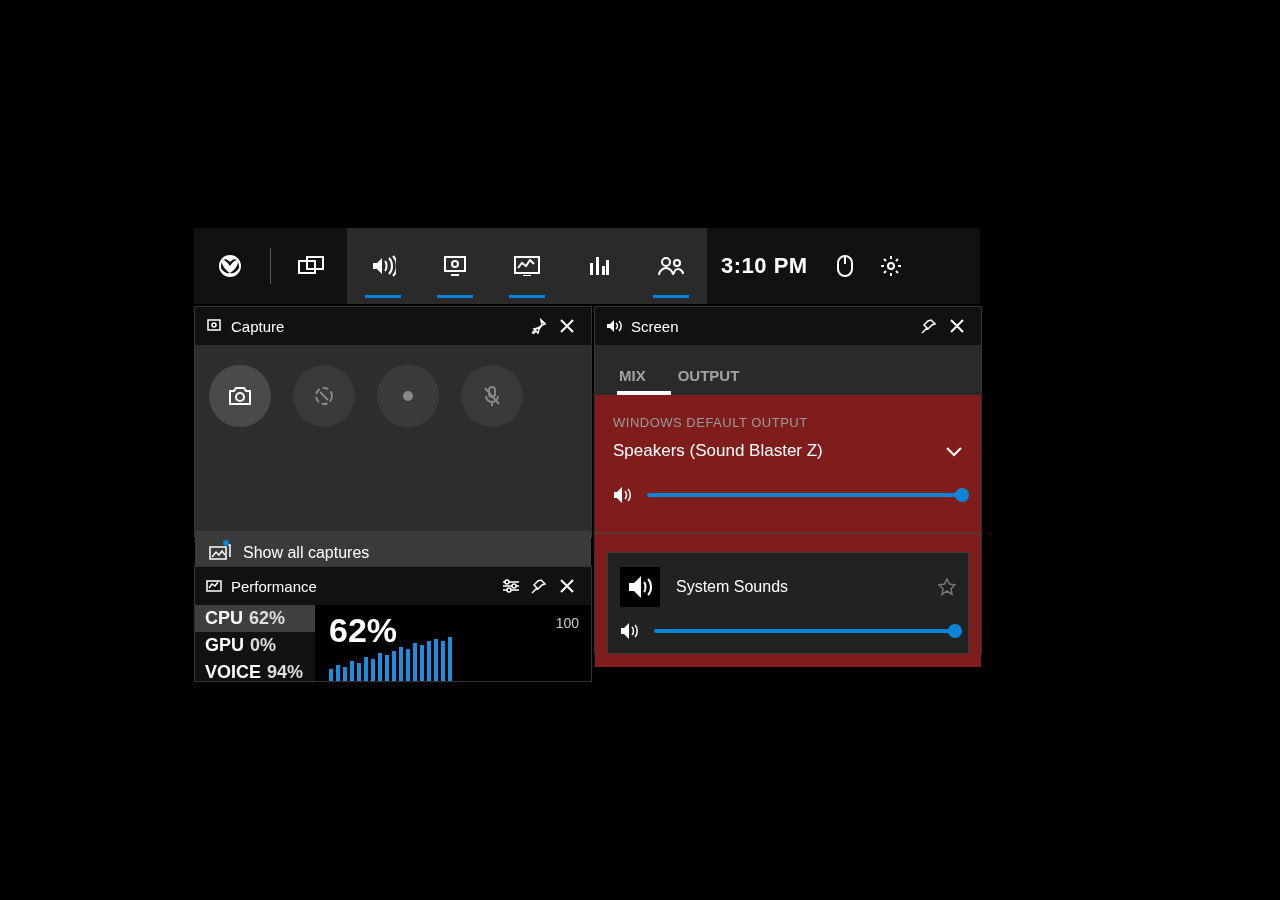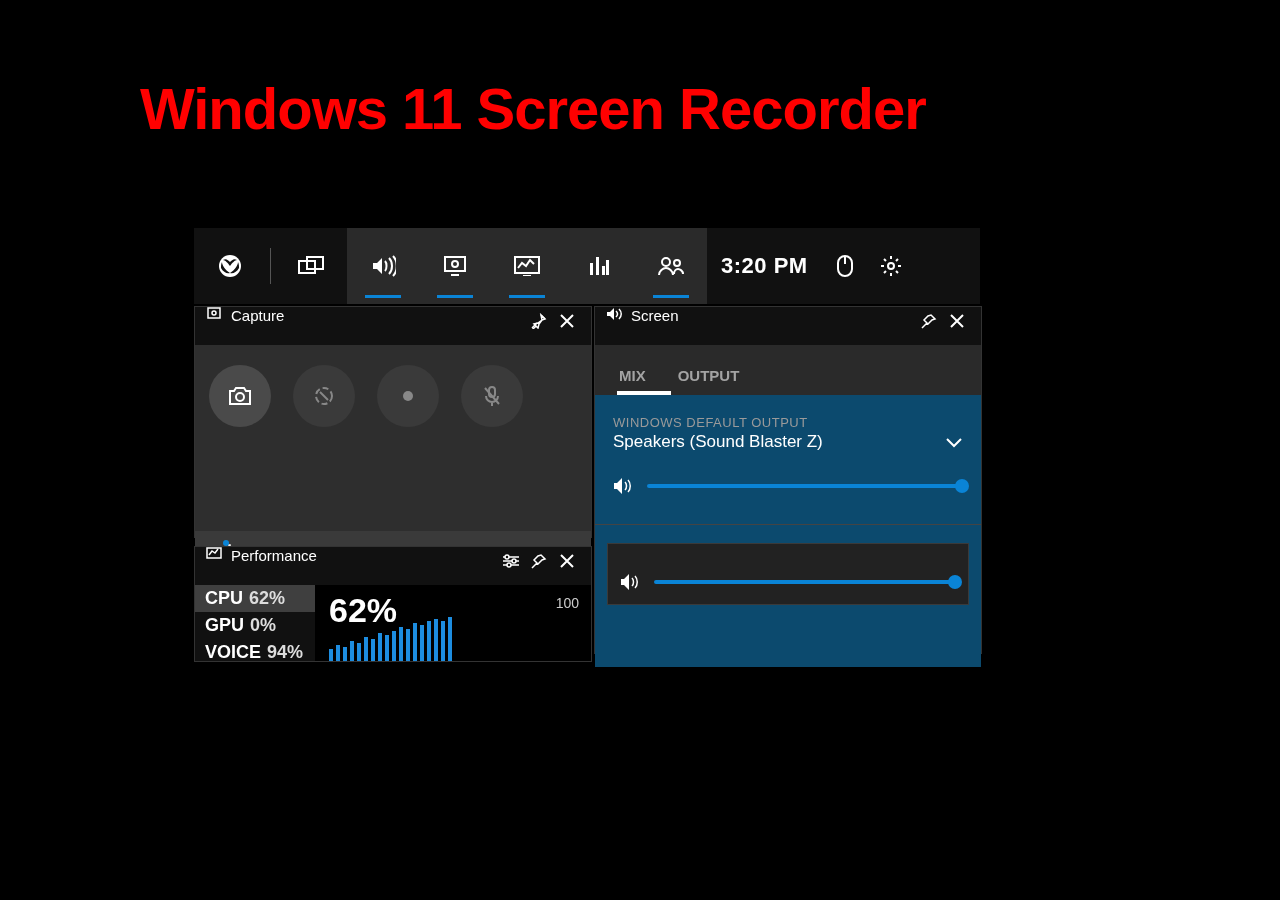"Windows 11 Screen Recorder" div.title { html: <div>Windows 11 Screen Recorder</div> -> none }
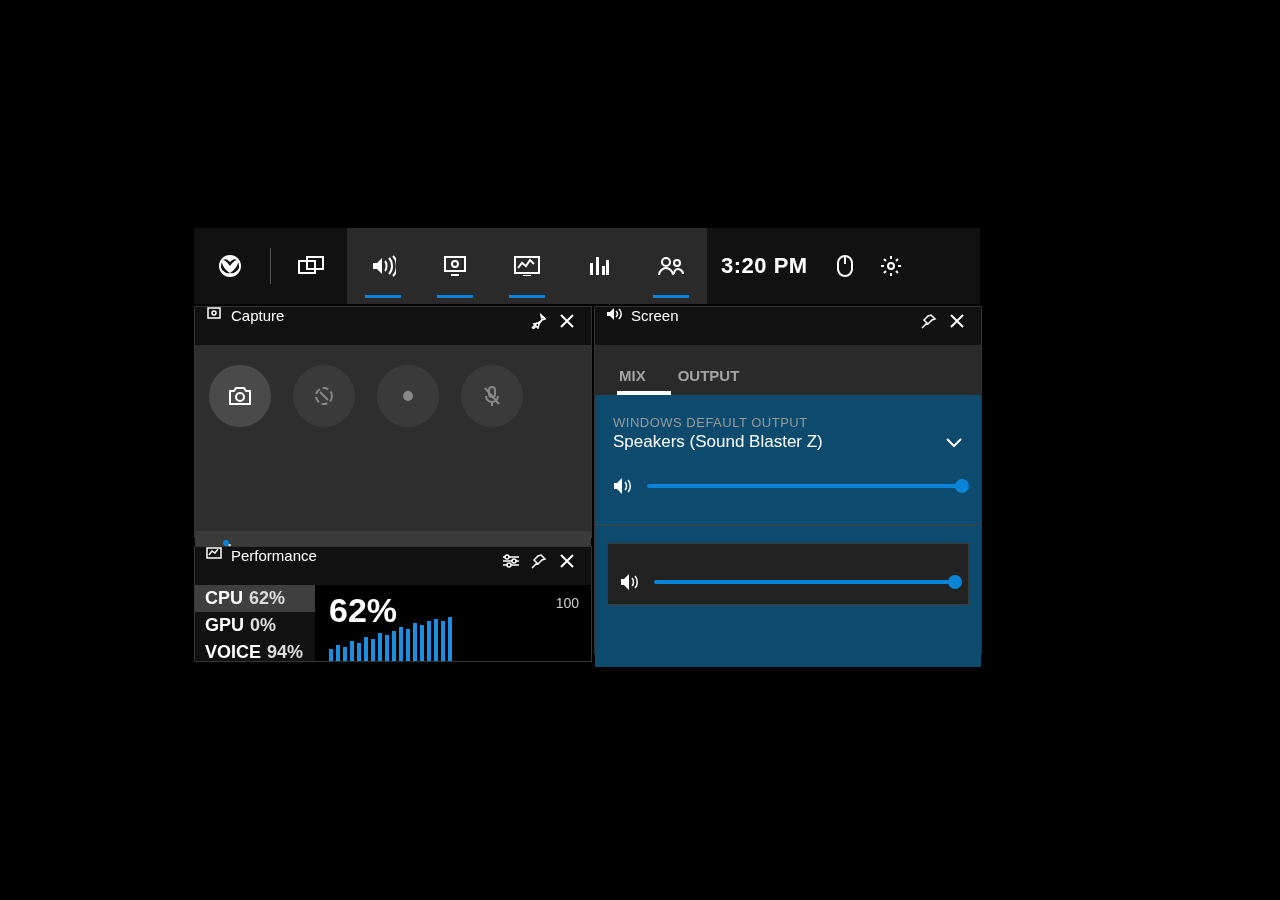"3:20 PM" div.clock { text: 3:20 -> 3:10 }
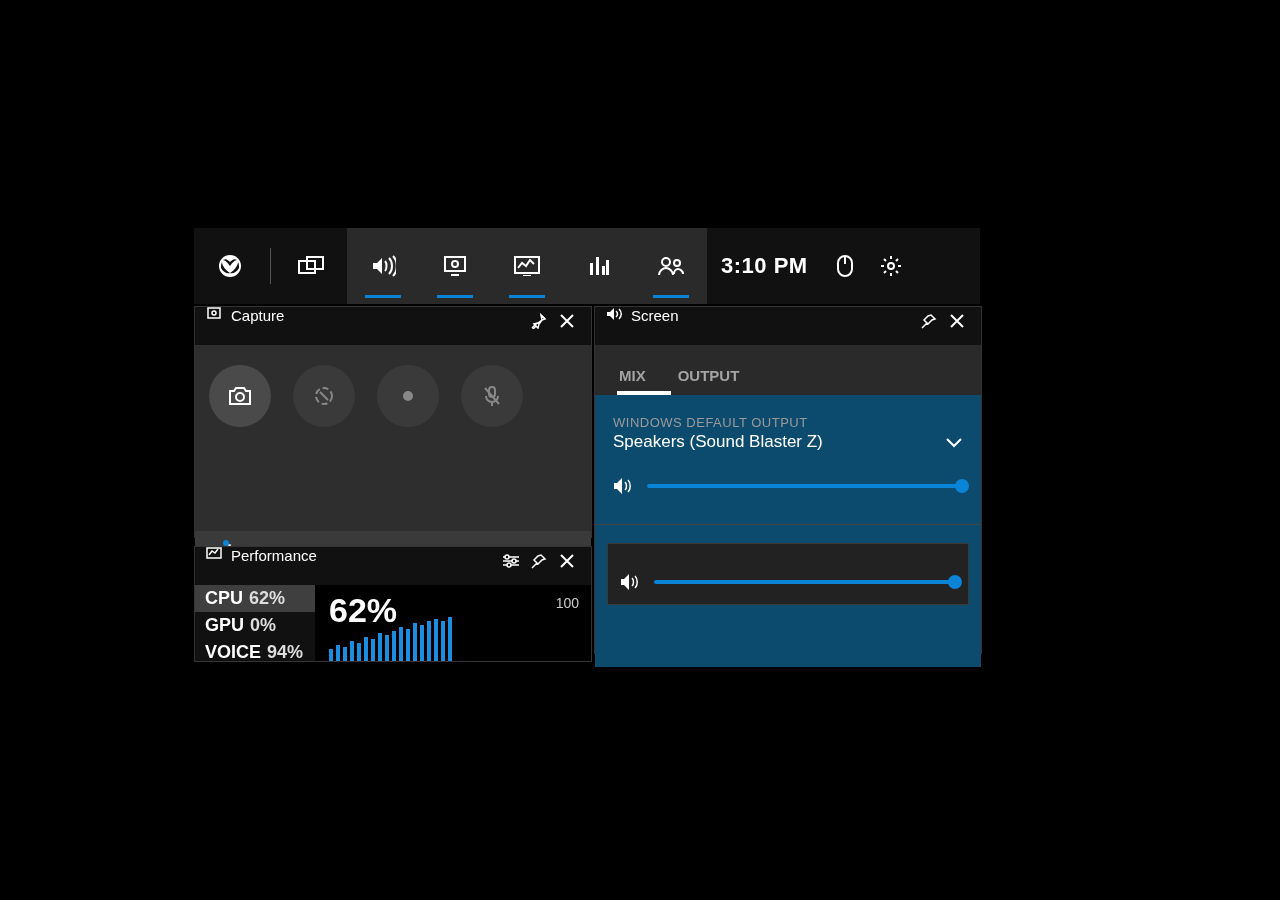"Capture" .panel-head { align-items: flex-start -> center }
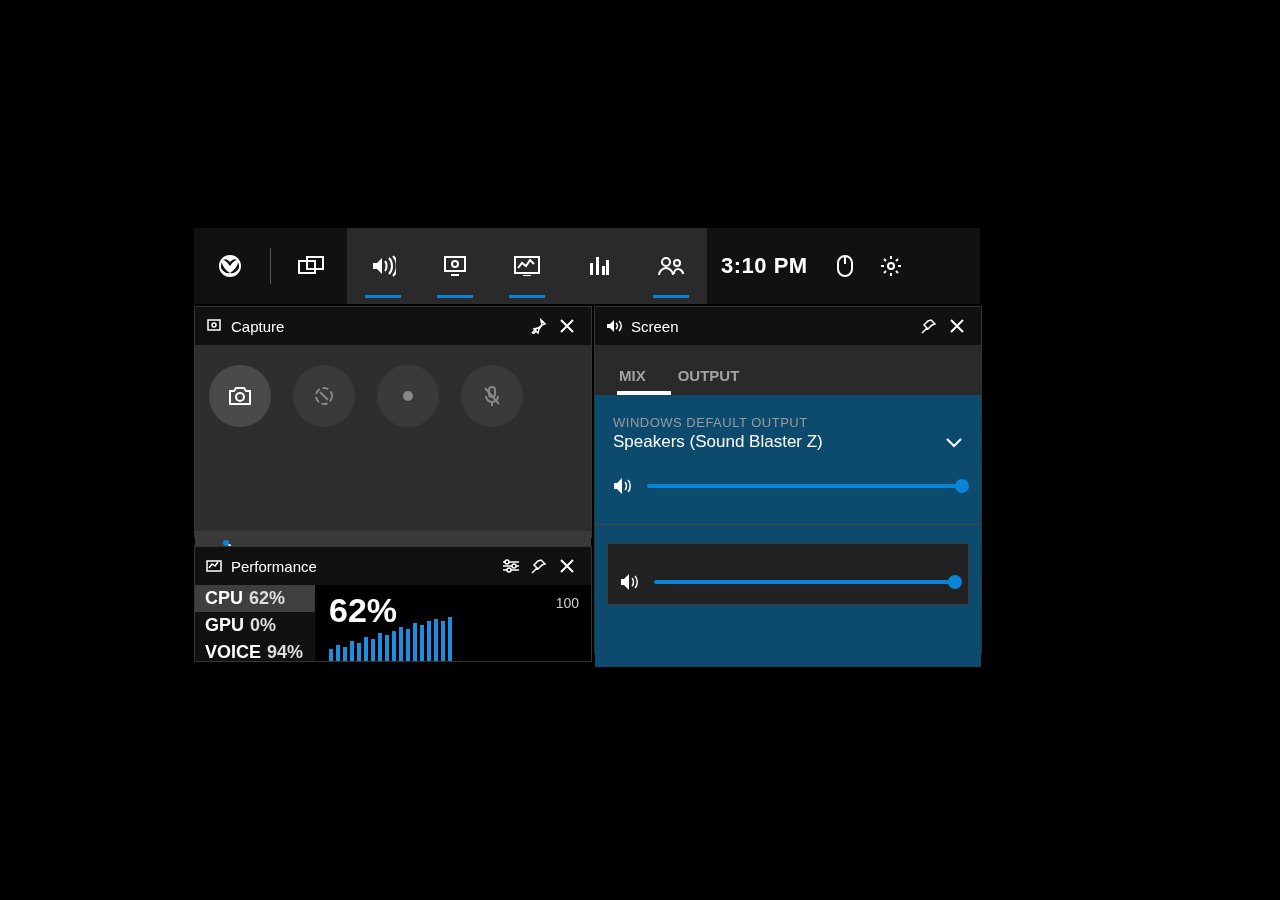"WINDOWS DEFAULT OUTPUT" .audio-body { background: #0c4a6e -> #7f1d1d }
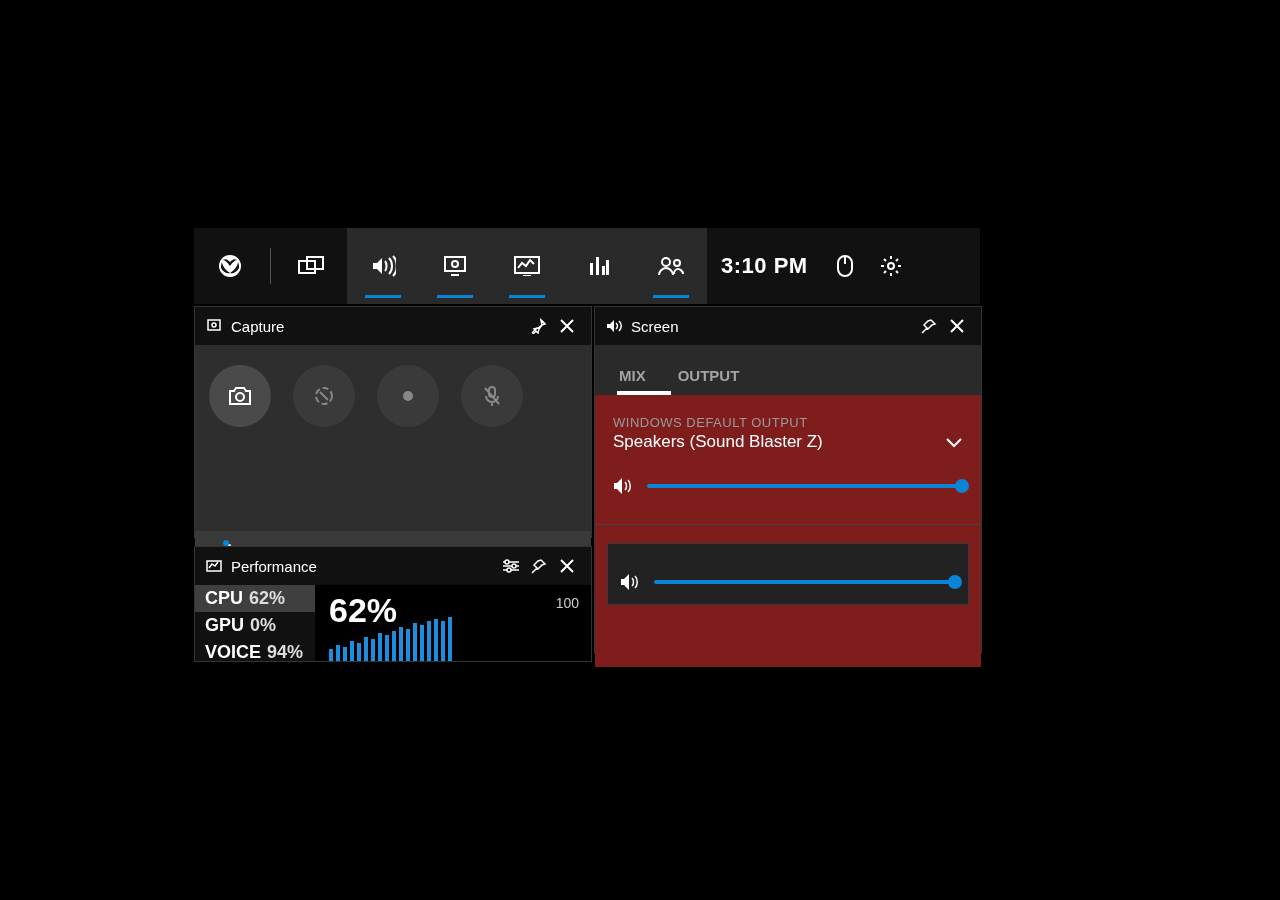"Speakers (Sound Blaster Z)" .device { margin-top: 2px -> 11px }
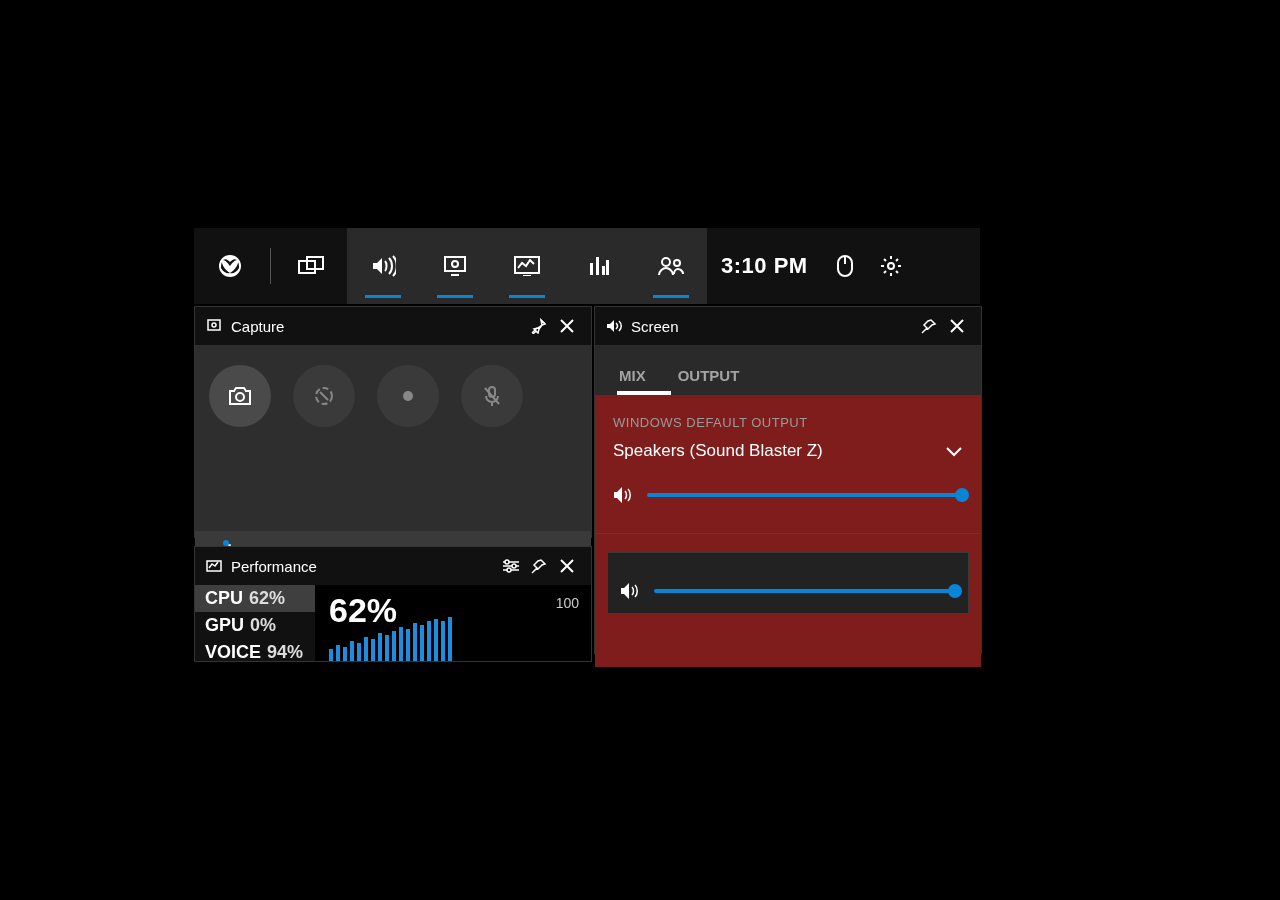"Performance" .perf { top: 546px -> 566px }
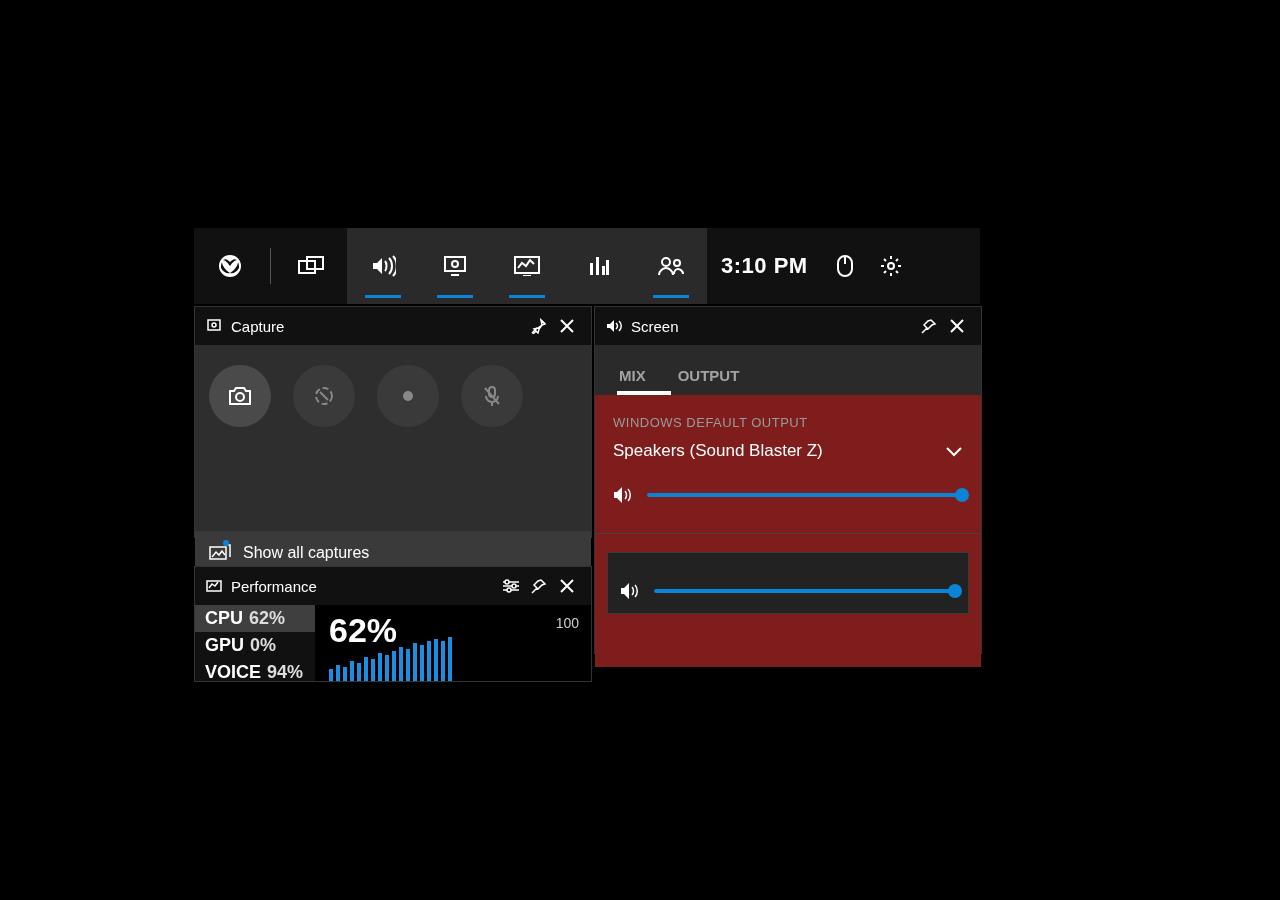"System Sounds" div.app-row { html: none -> <div> <div> <svg> <path></path> <path></path> </svg> </div> <span>System Sounds</span> <span> <svg> <path></path> </svg> </span> </div> }
